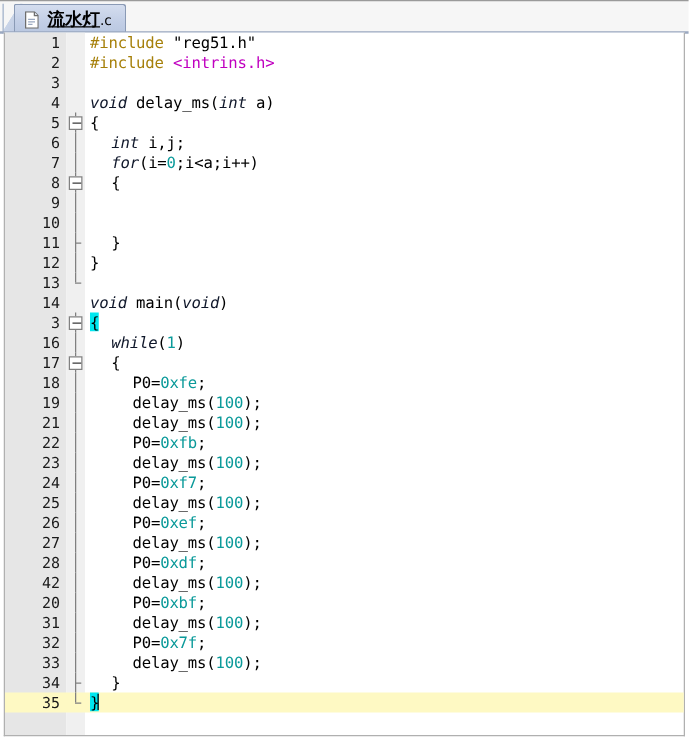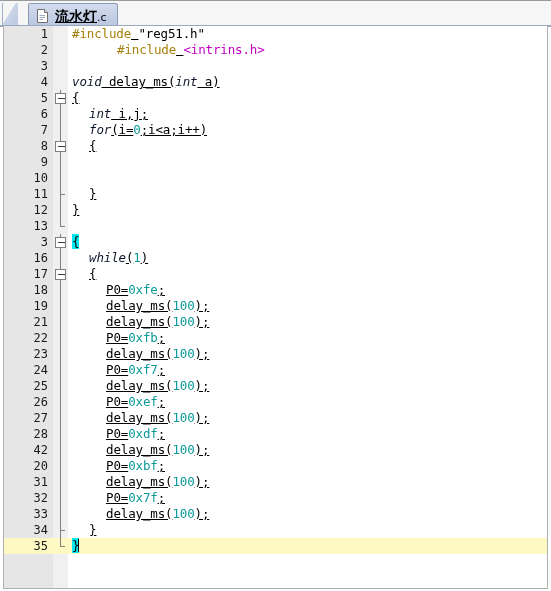"流水灯.c" .tab { left: 28px -> 11px }
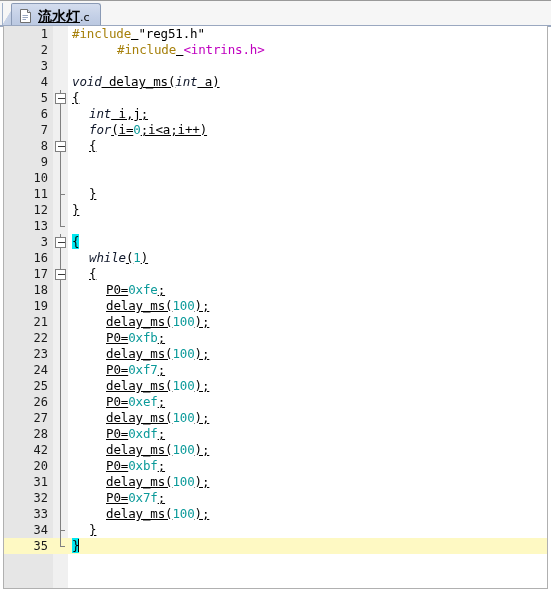"#include <intrins.h>" span.code { margin-left: 45px -> none }
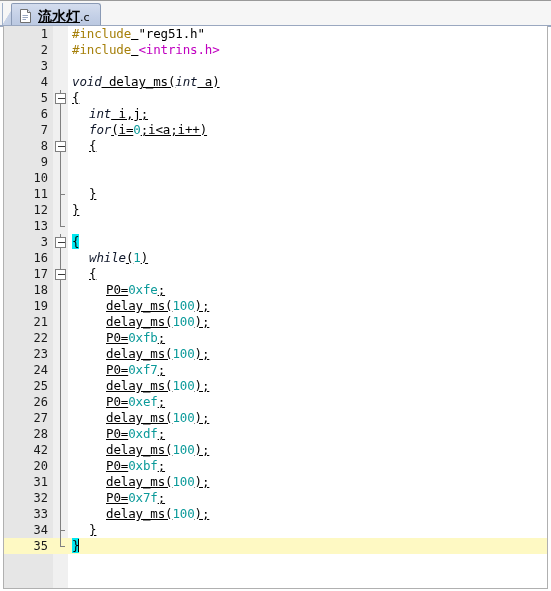"delay_ms(" .plain { text-decoration: underline -> none }
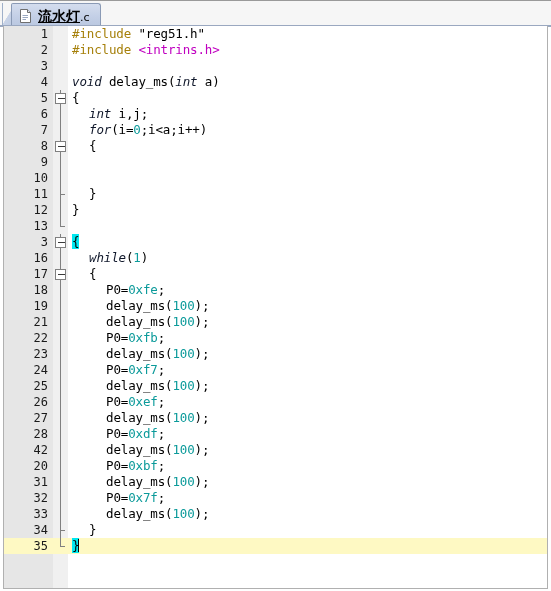"14" div.row { html: none -> <div><span>14</span><span></span><span><span>void</span><span> main(</span><span>void</span><span>)</span></span></div> }
